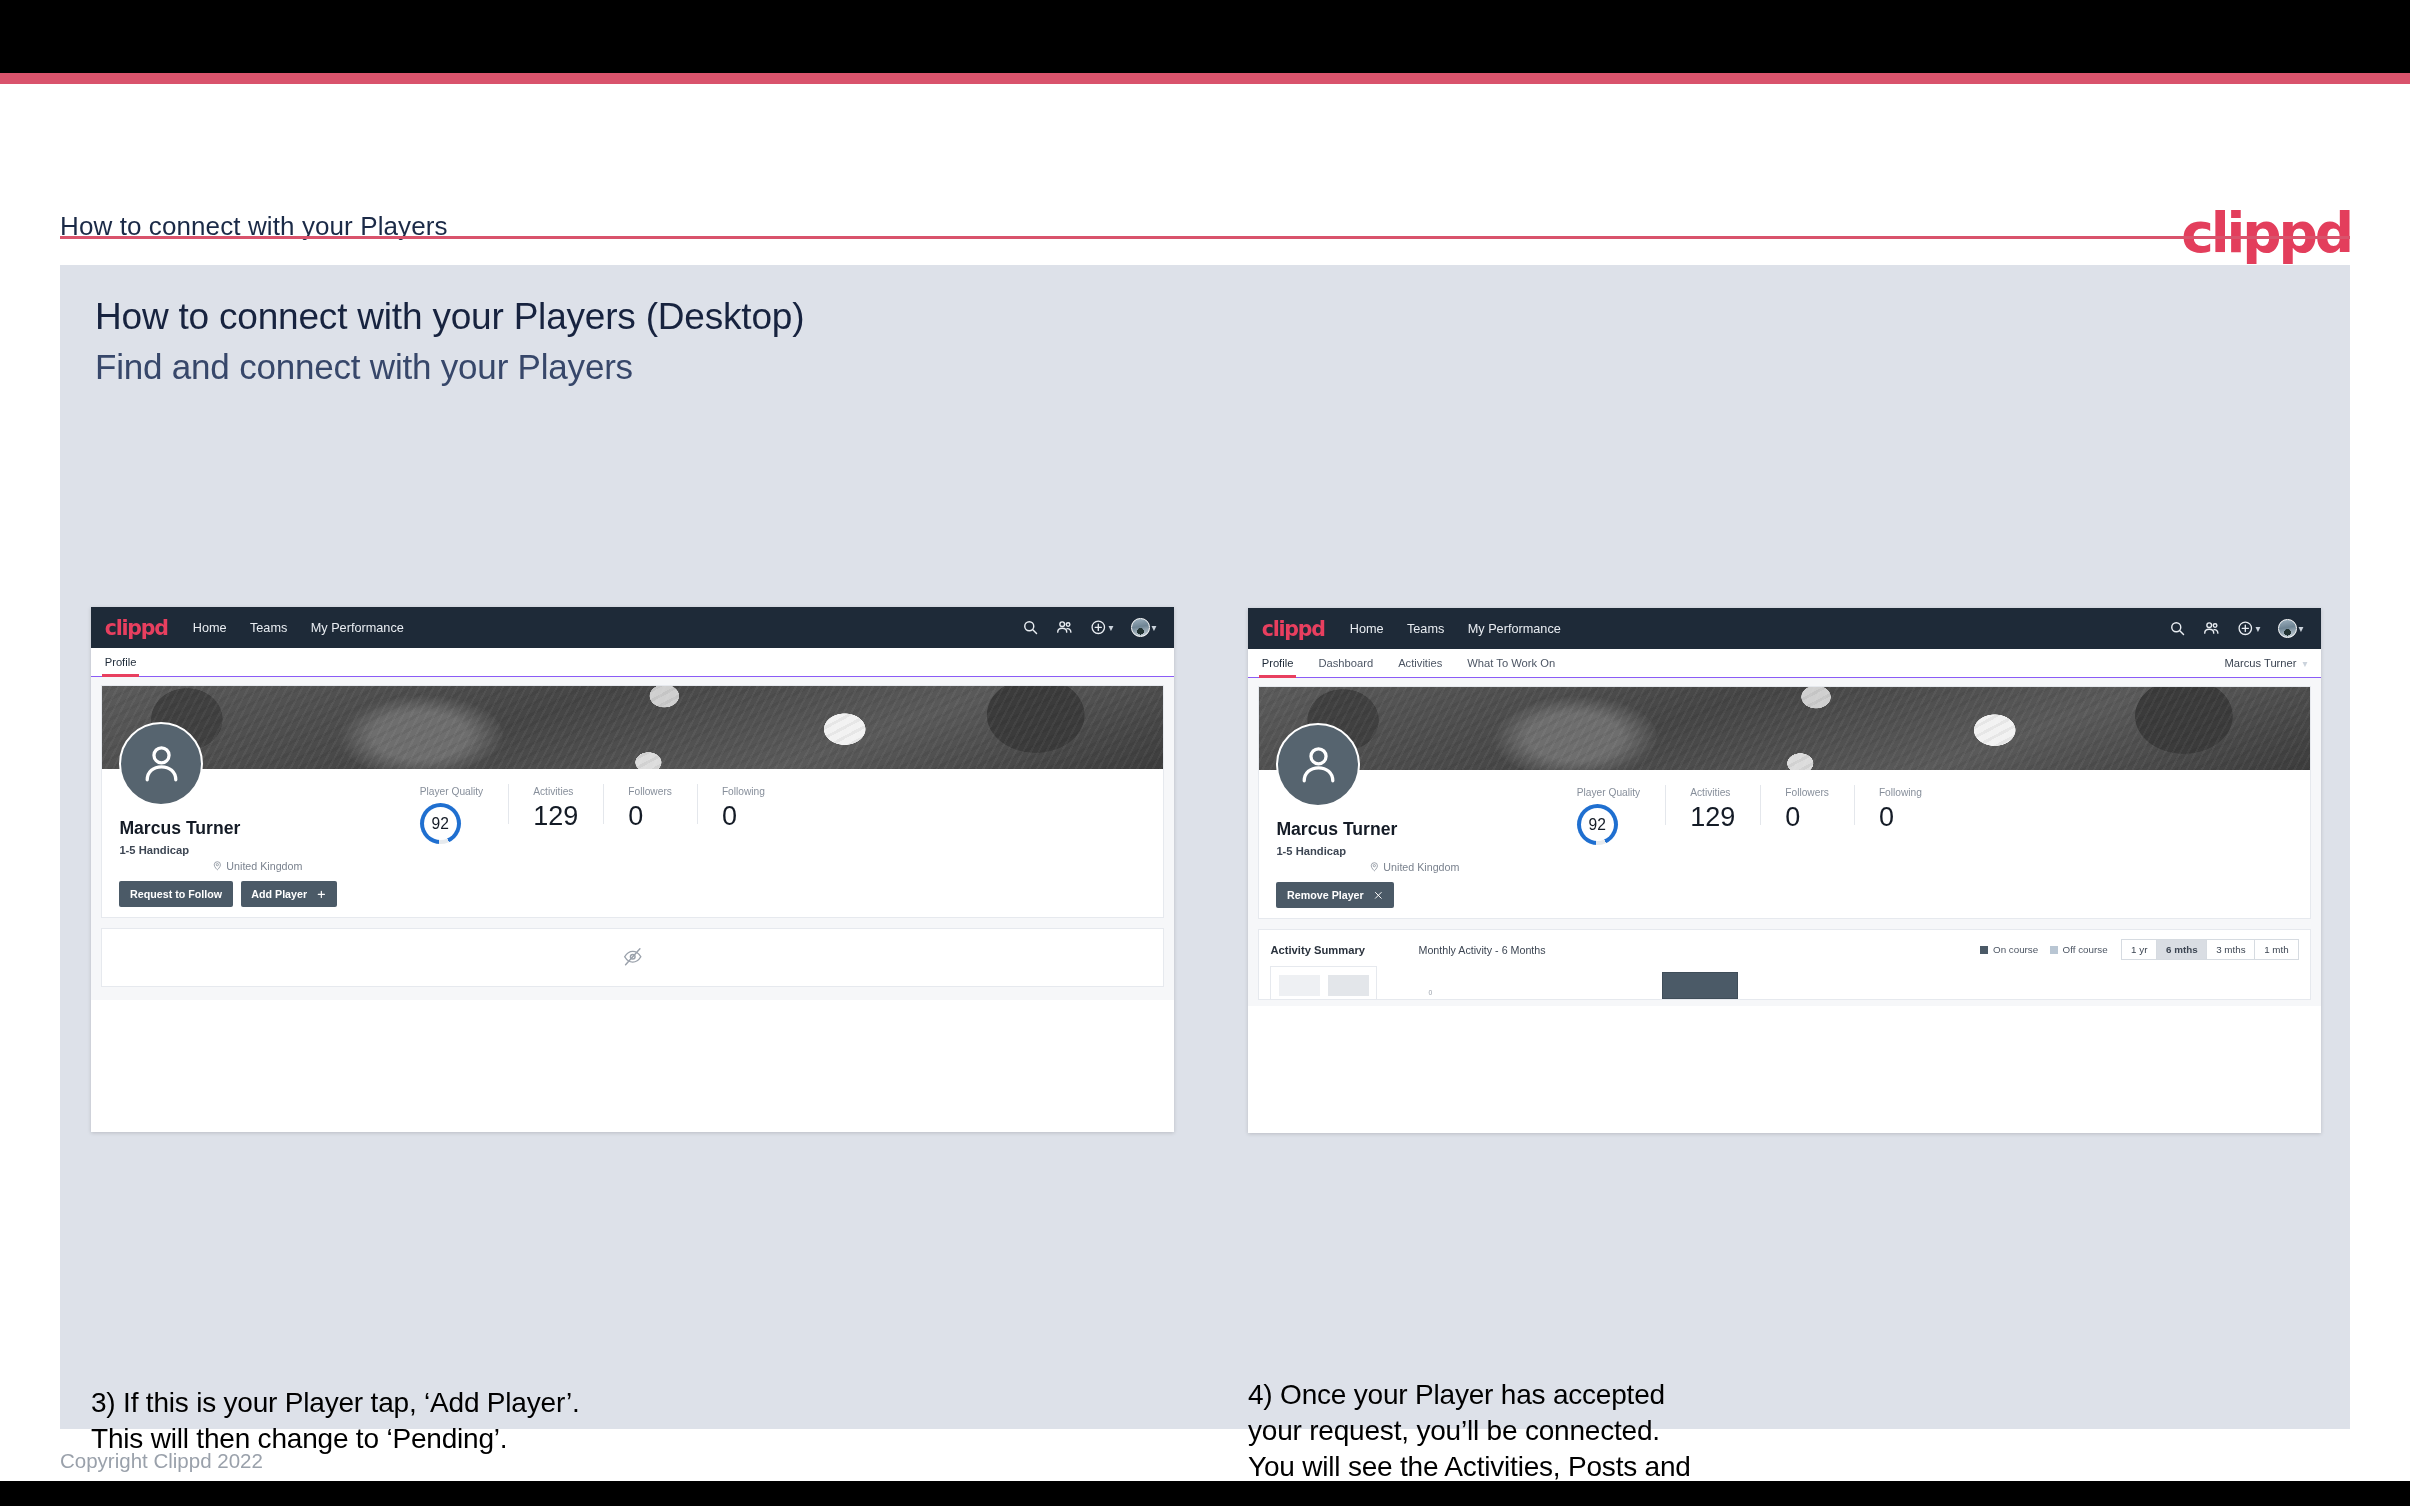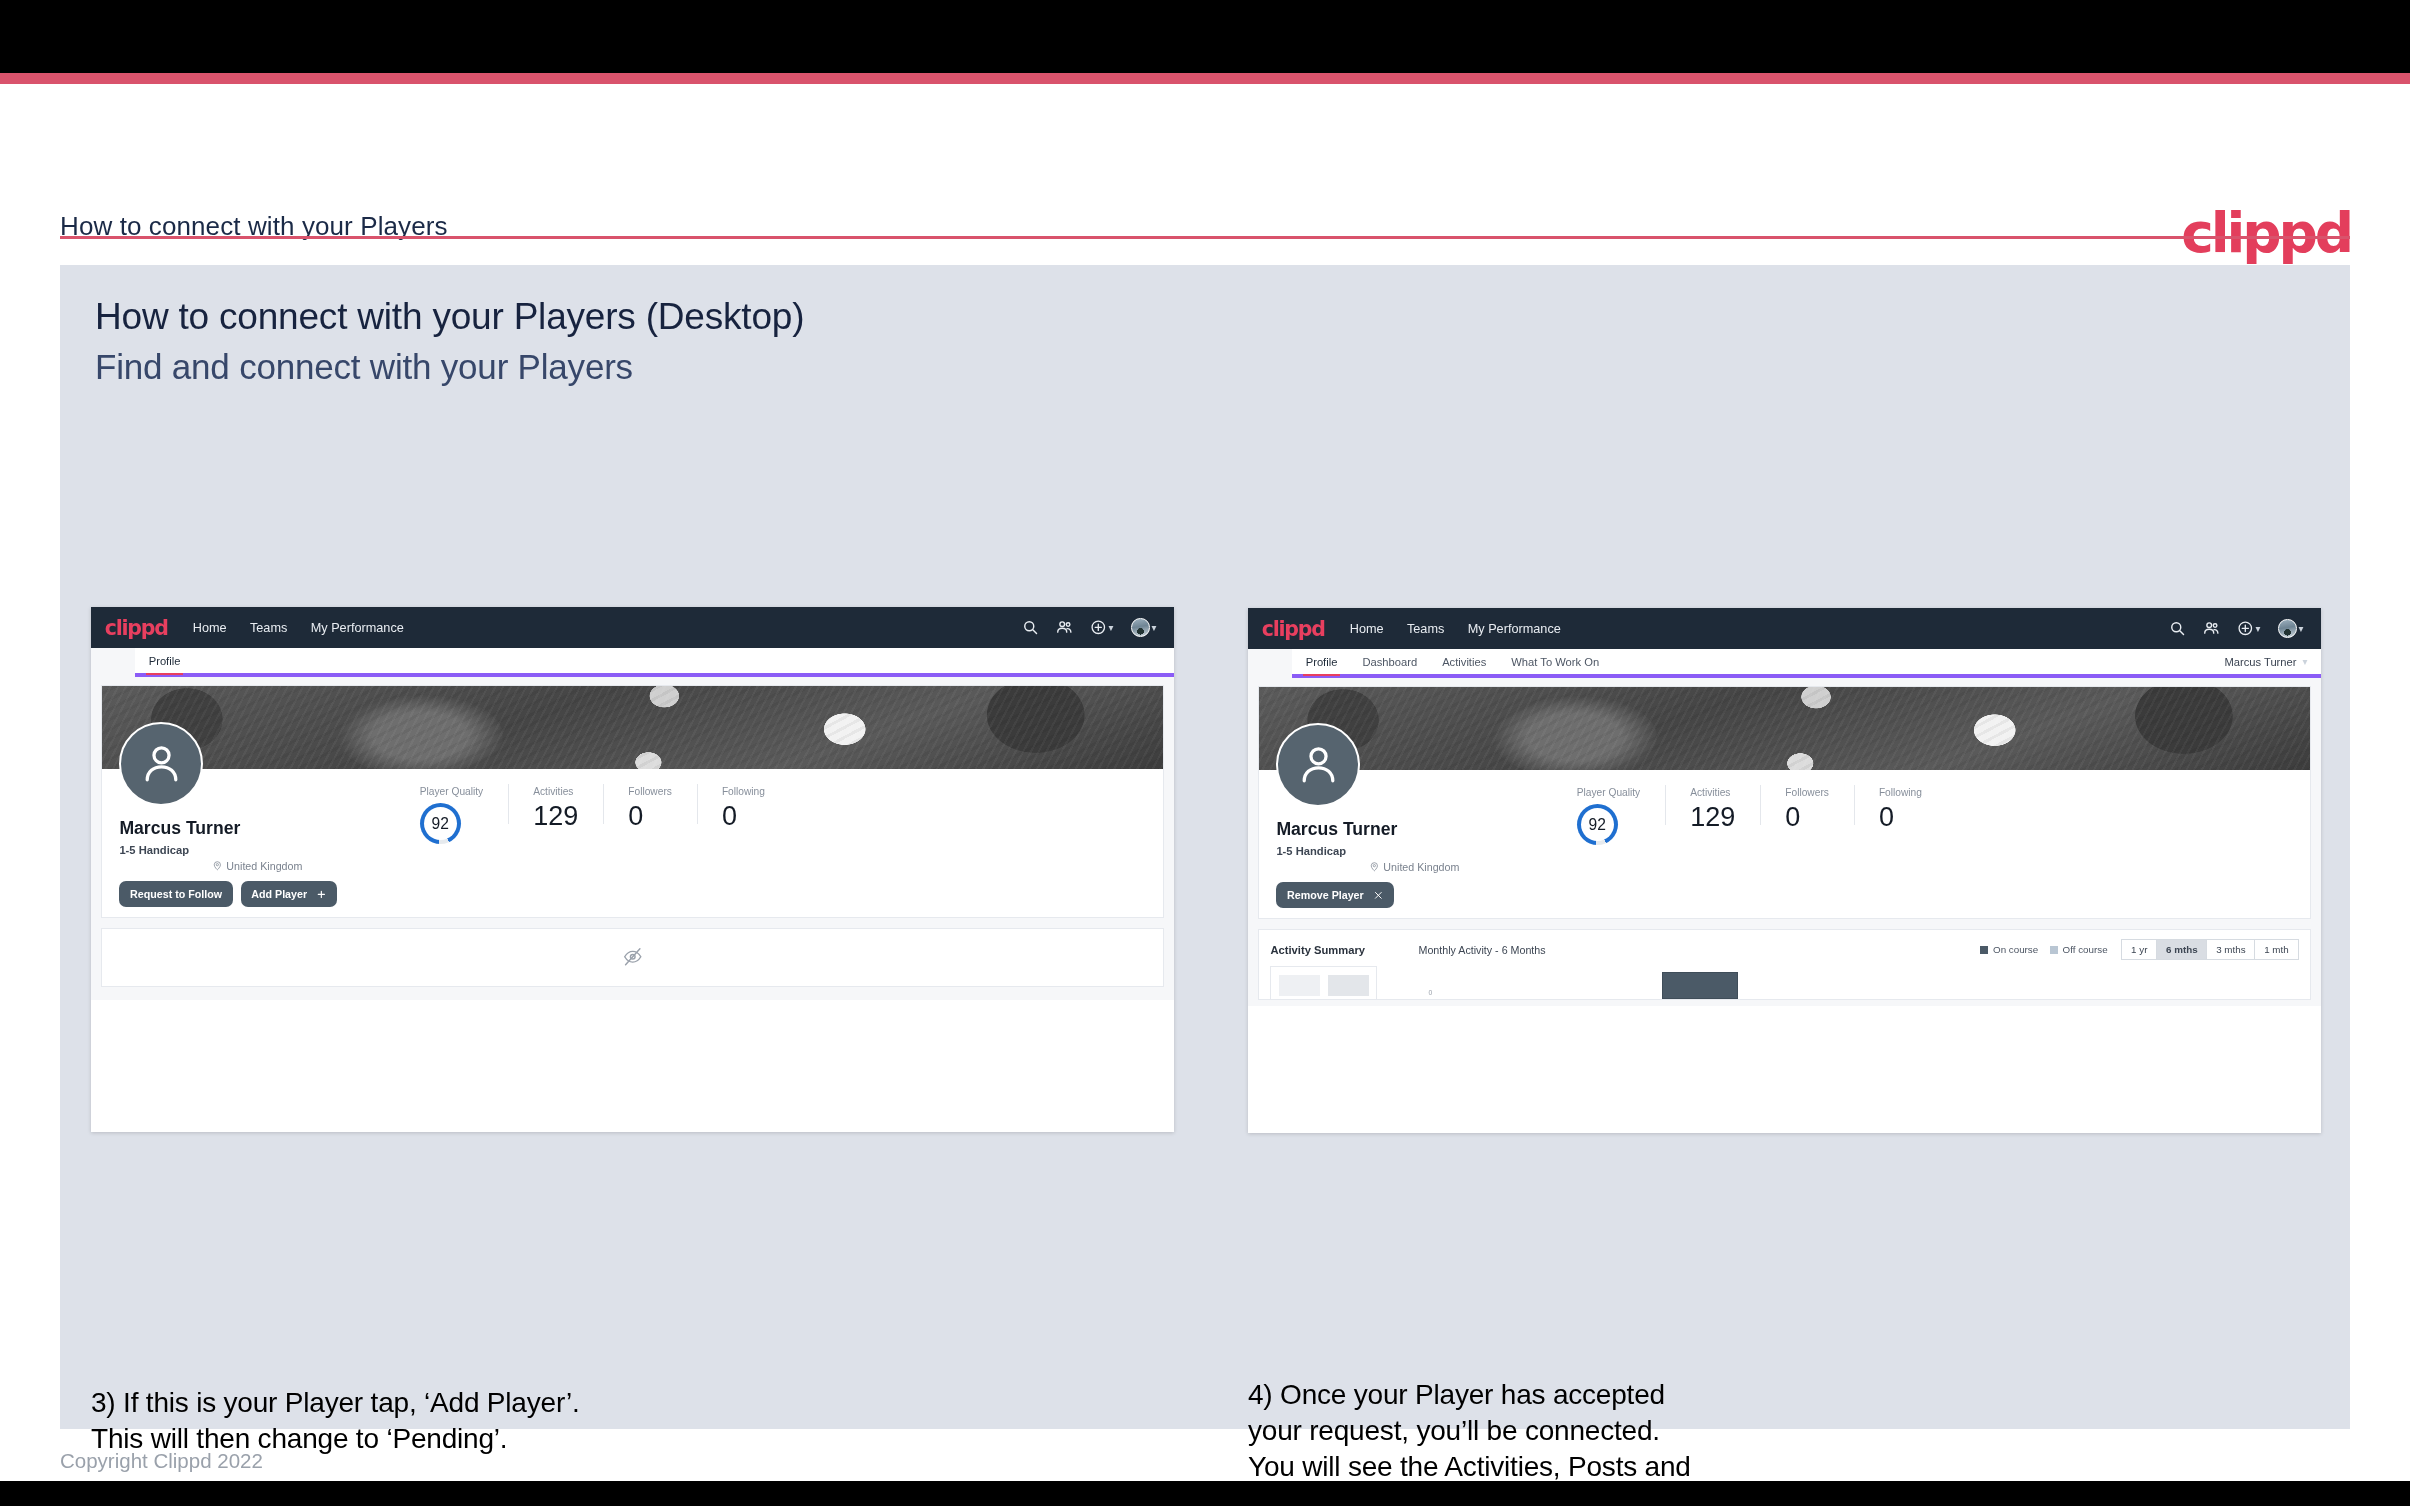"Profile" .tabbar { border-bottom: 4px solid #8b5cf6 -> 1px solid #8b5cf6; margin-left: 44px -> none }
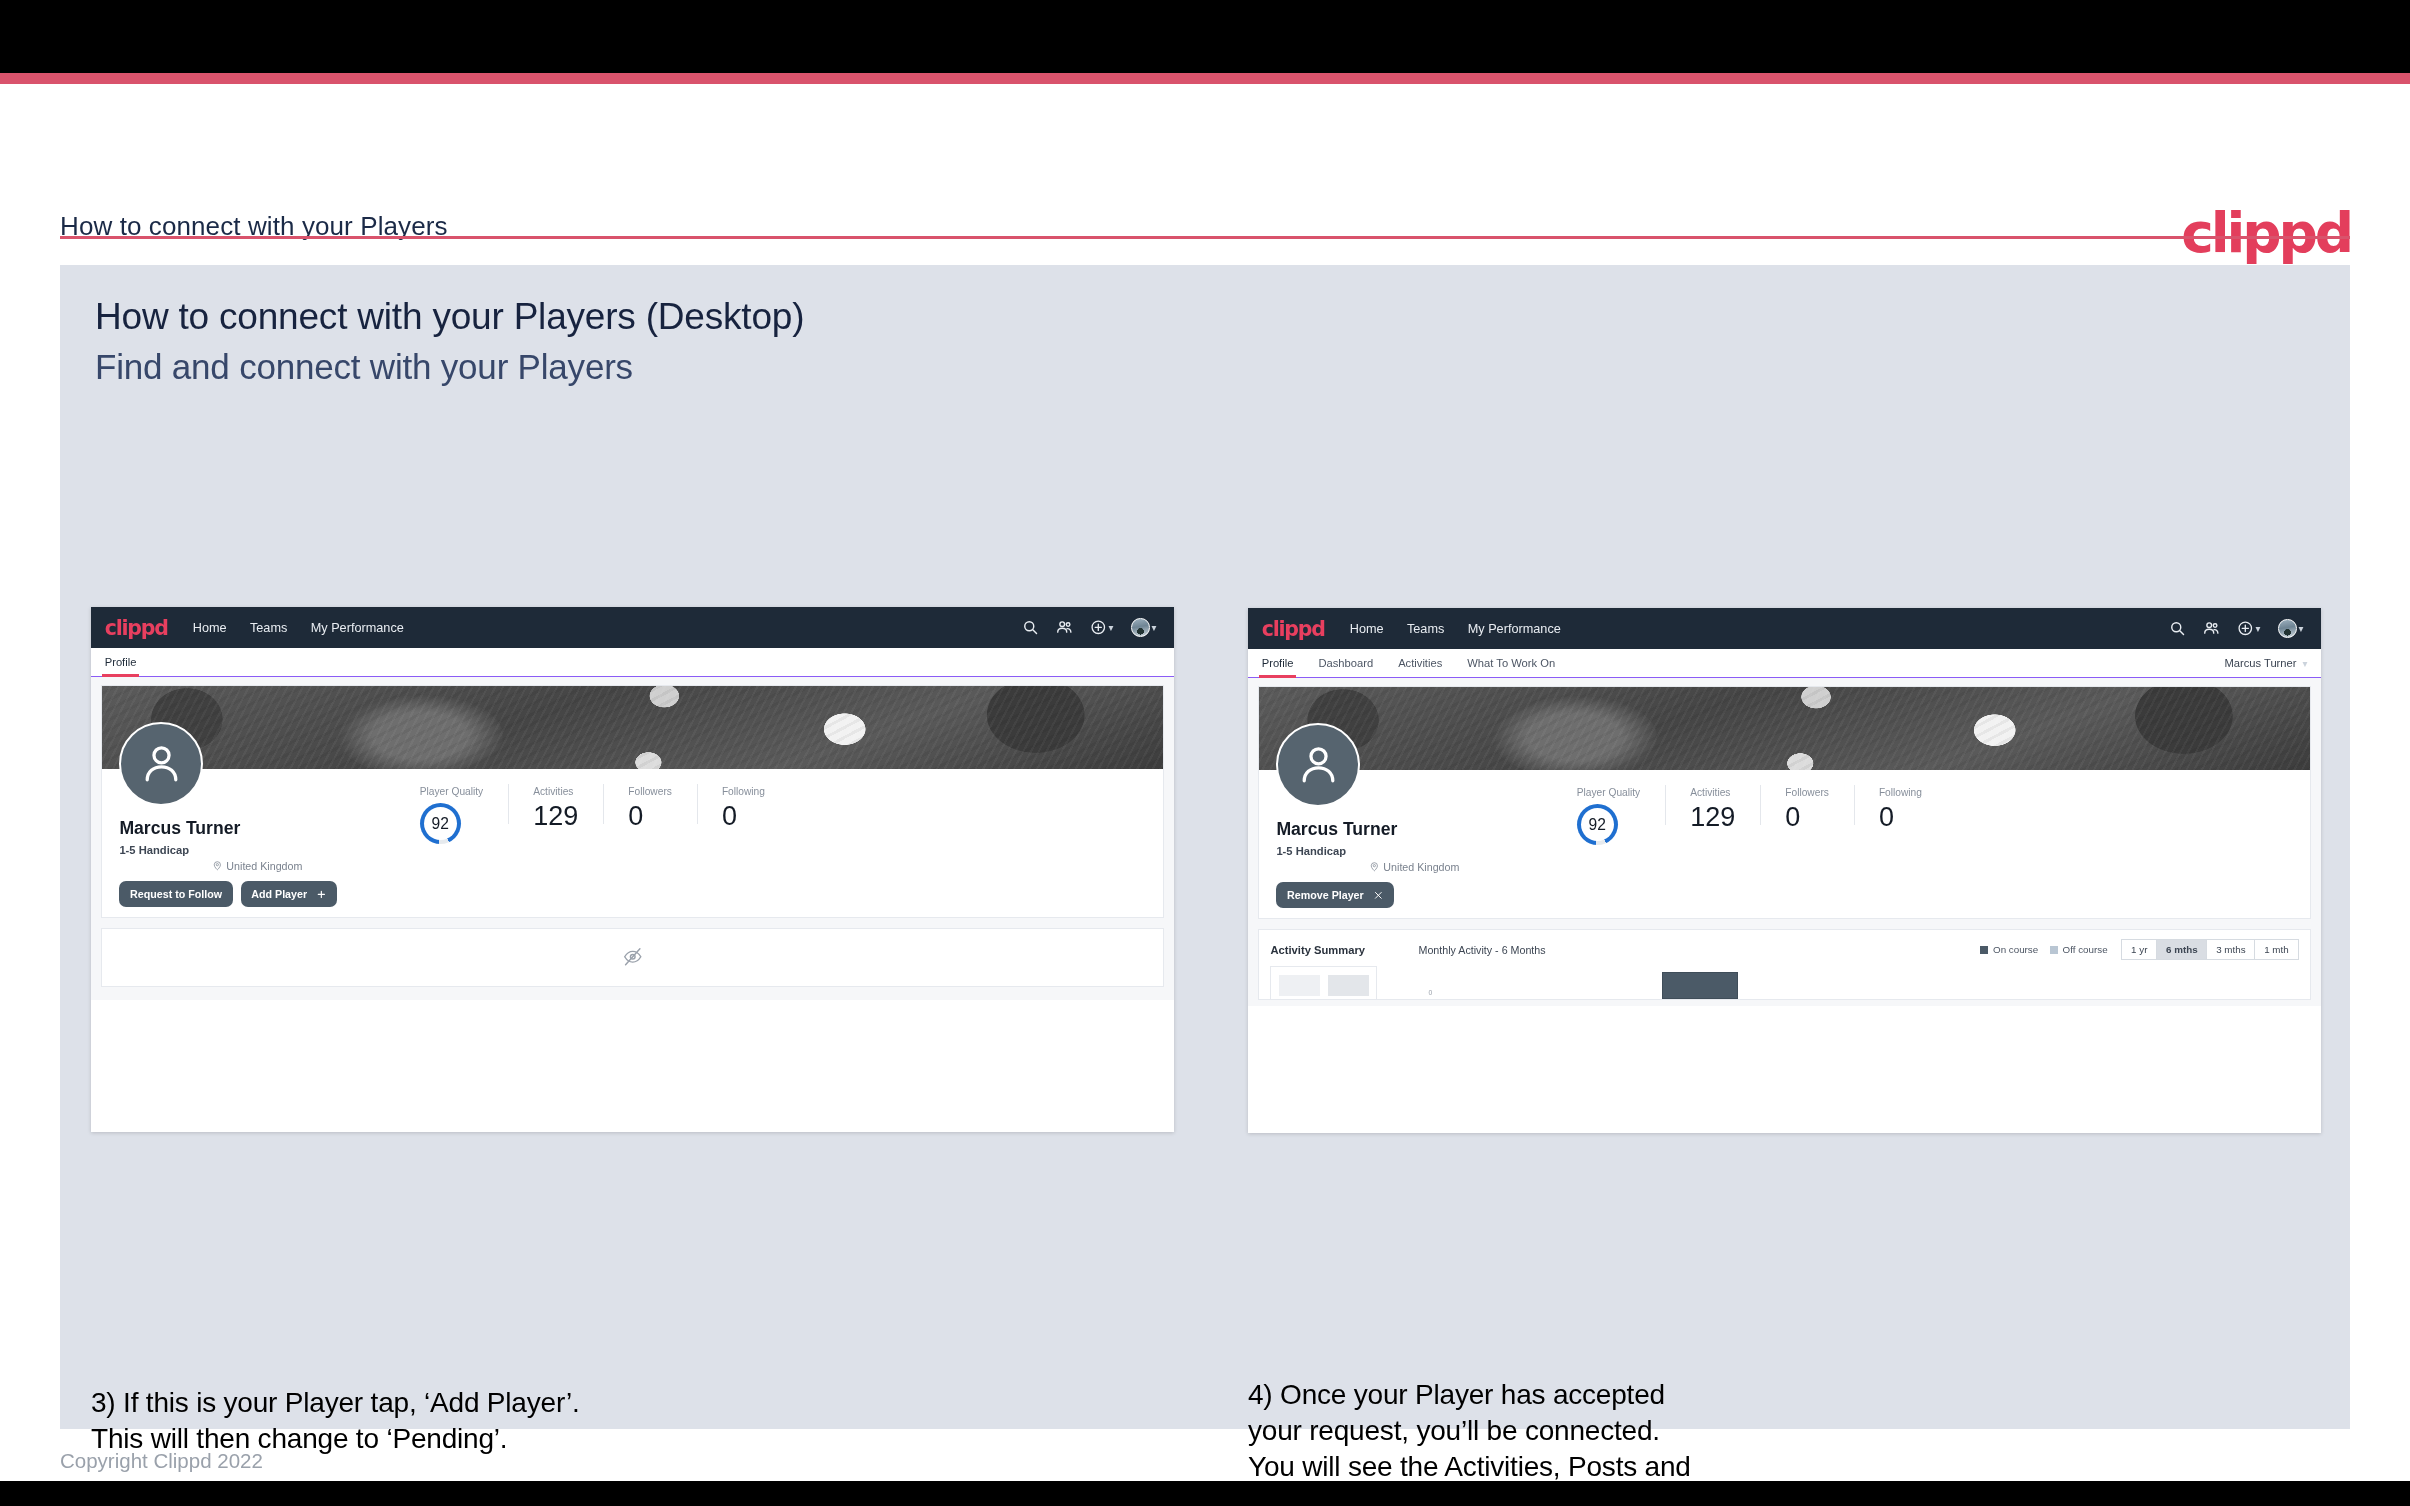"Request to Follow" .pbtn { border-radius: 7px -> 2px }
